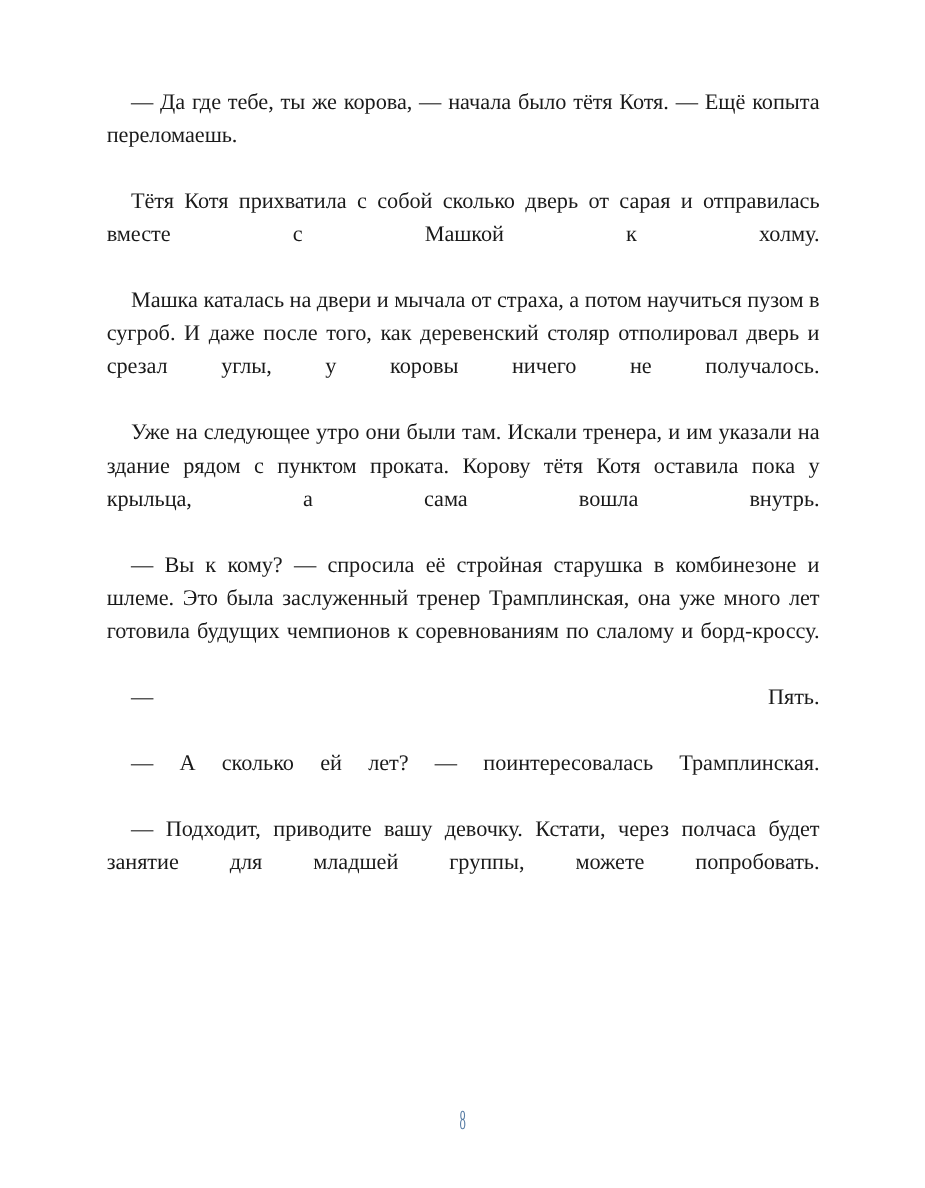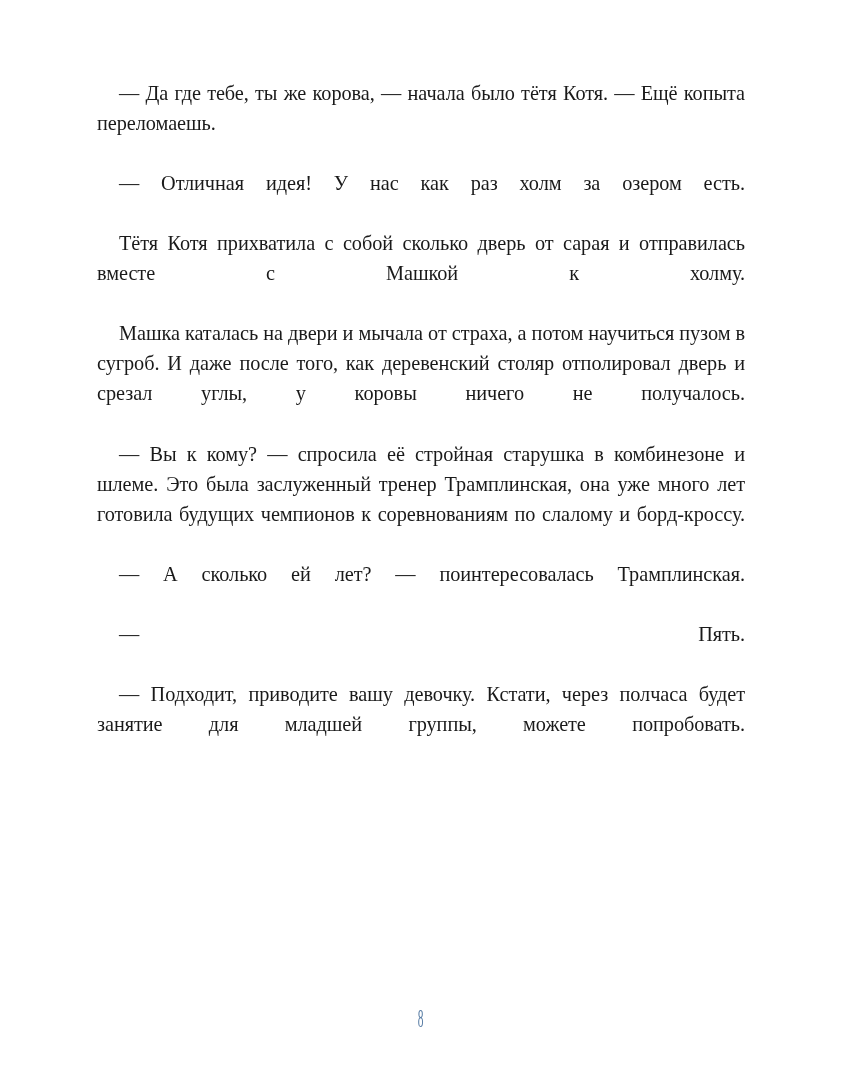"— Отличная идея! У нас" p.para { html: <p>— Отличная идея! У нас как раз холм за озером есть.</p> -> none }
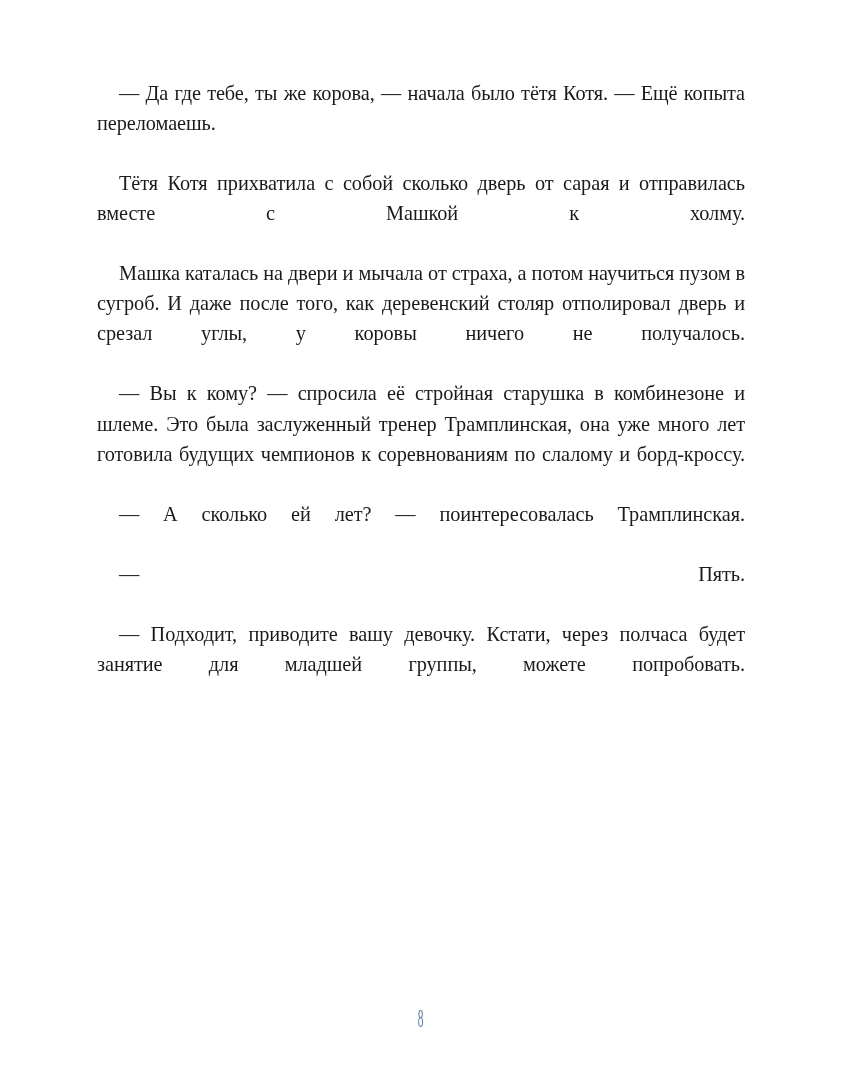"Уже на следующее утро они" p.para { html: none -> <p>Уже на следующее утро они были там. Искали тренера, и им указали на здание рядом с пунктом проката. Корову тётя Котя оставила пока у крыльца, а сама вошла внутрь.</p> }
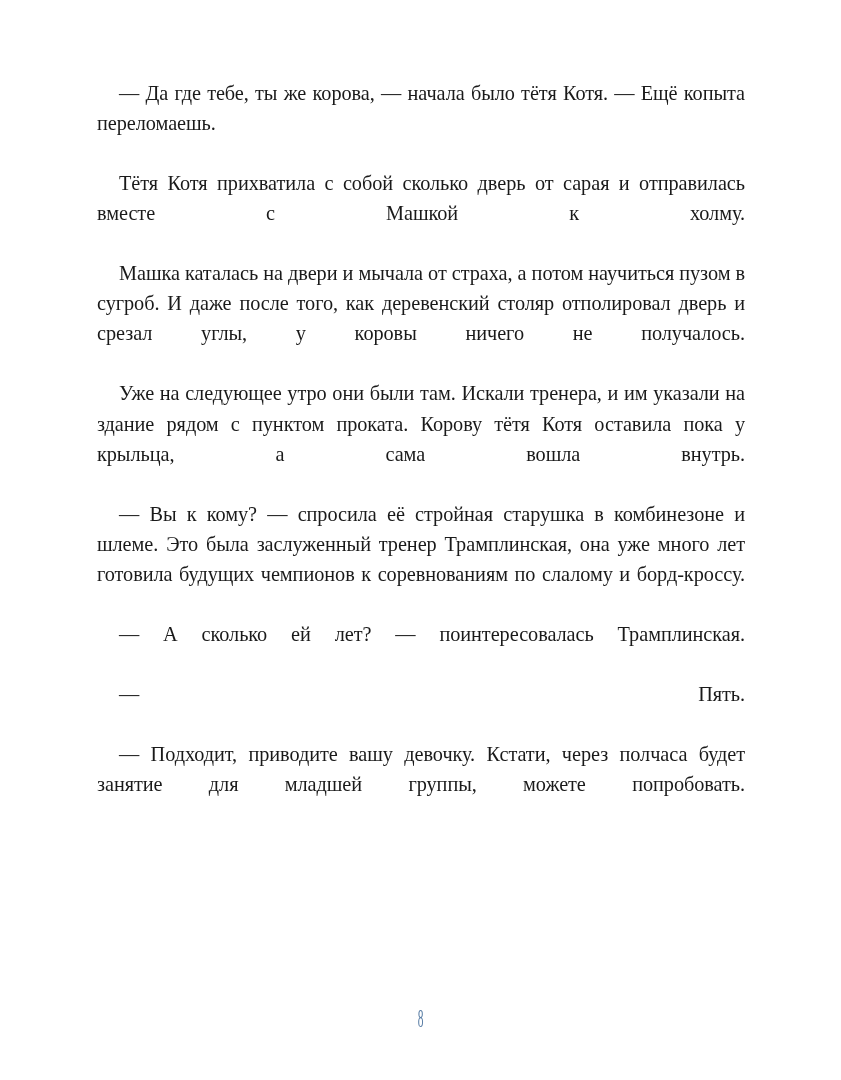"— А сколько ей лет?" p.para { order: before "— Пять." -> after "— Пять." }
